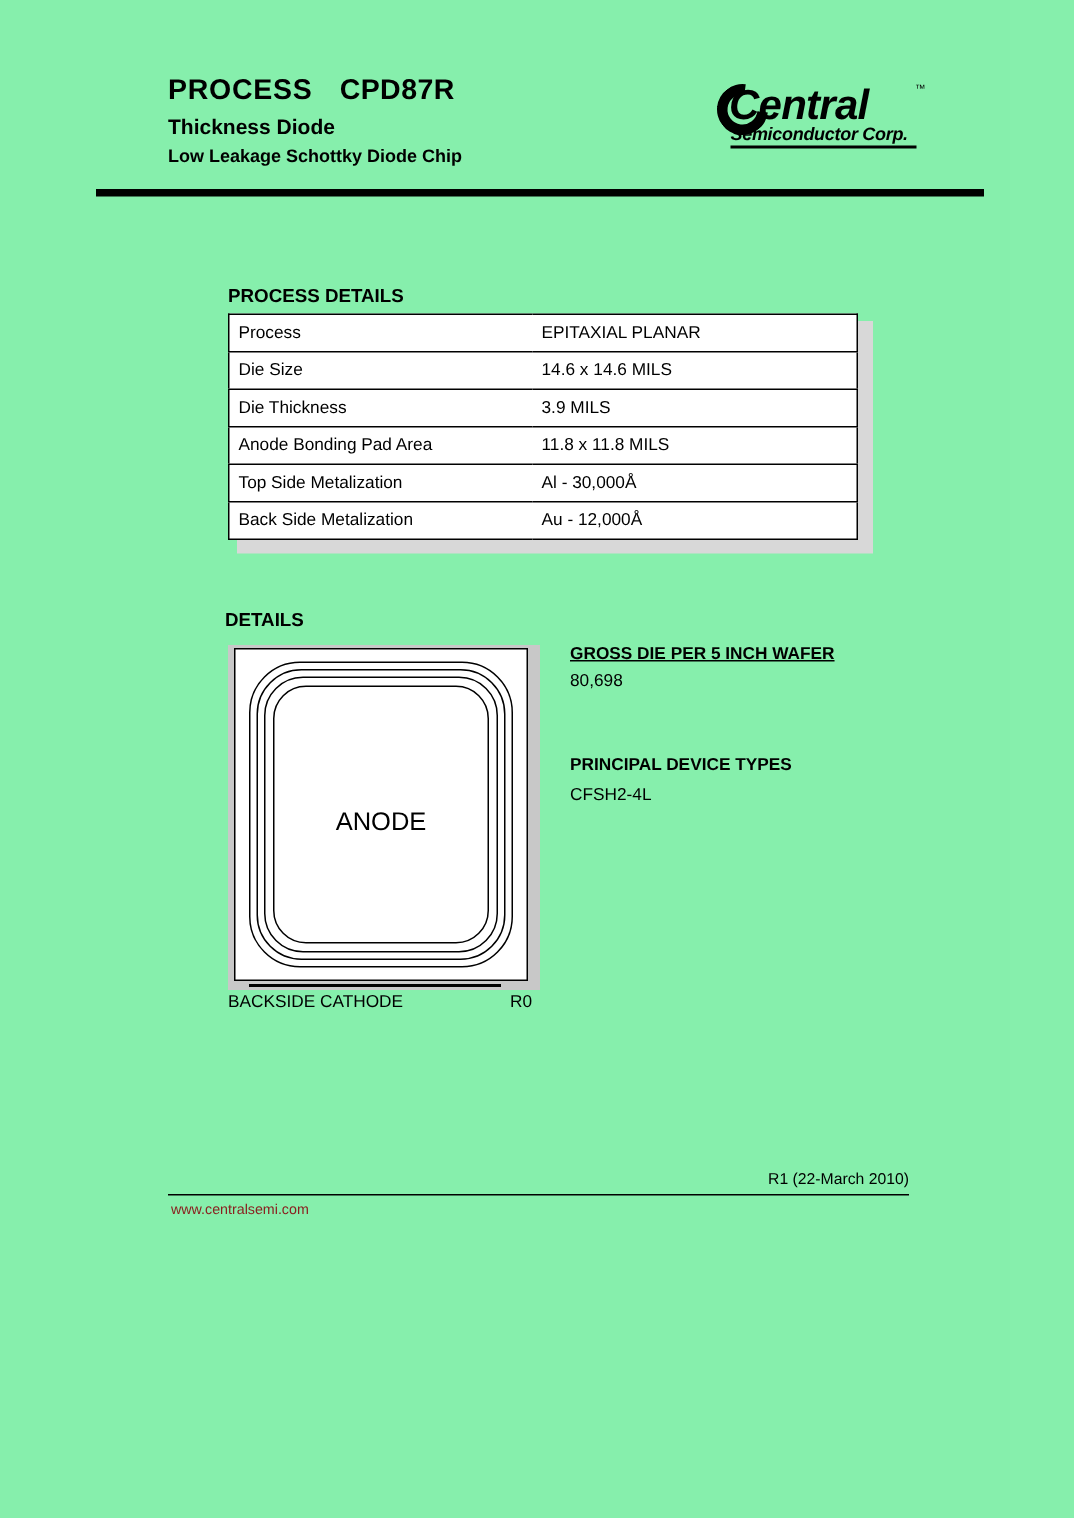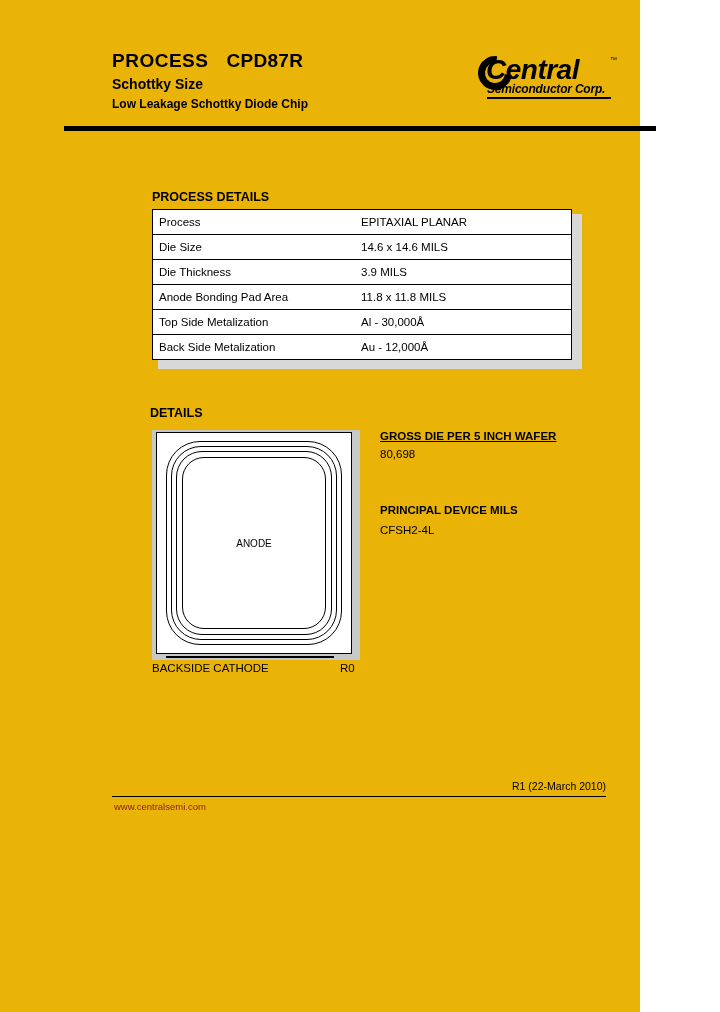"PROCESS" .page { background: #eab308 -> #86efac; width: 640px -> 716px }
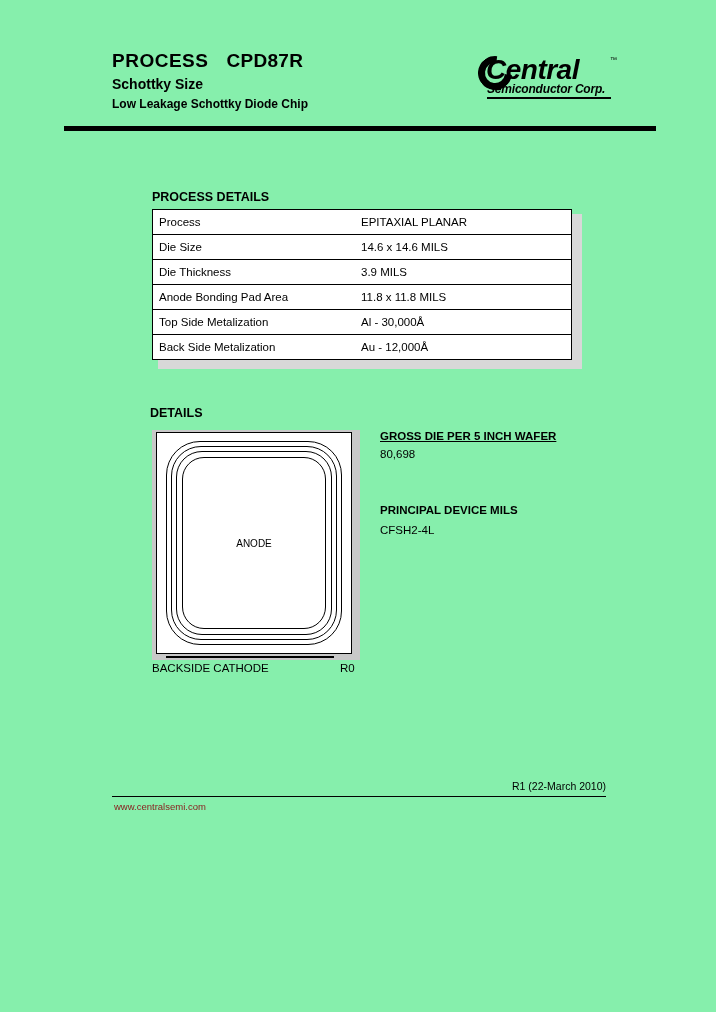"Schottky Size" div.subtitle { text: Schottky Size -> Thickness Diode }
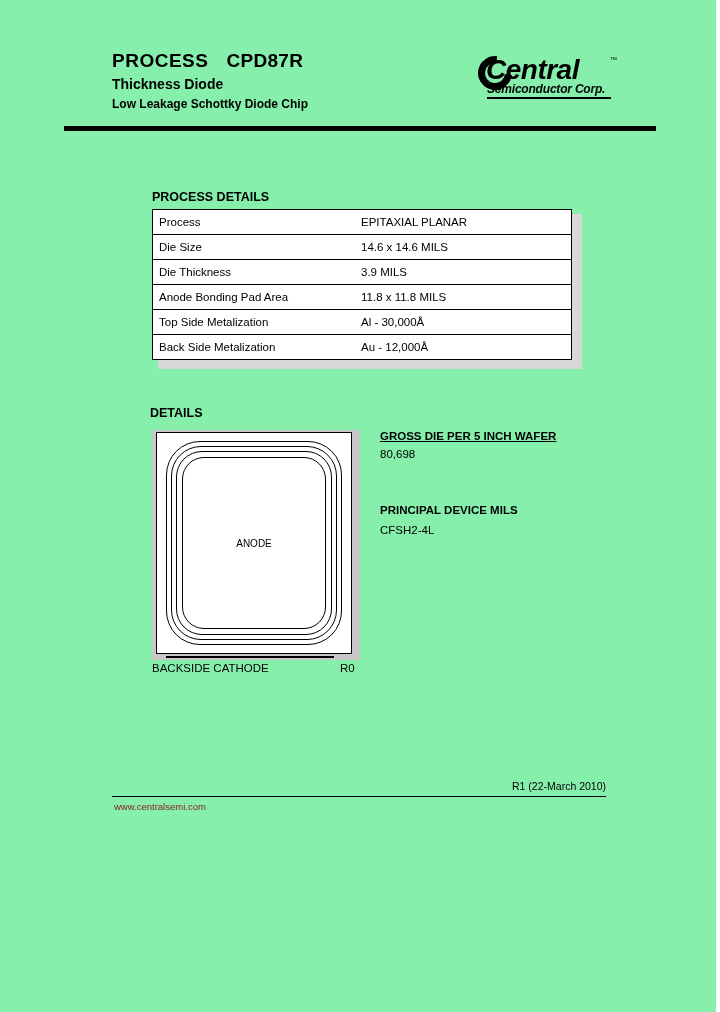"PRINCIPAL DEVICE MILS" div.pdt-title { text: MILS -> TYPES }
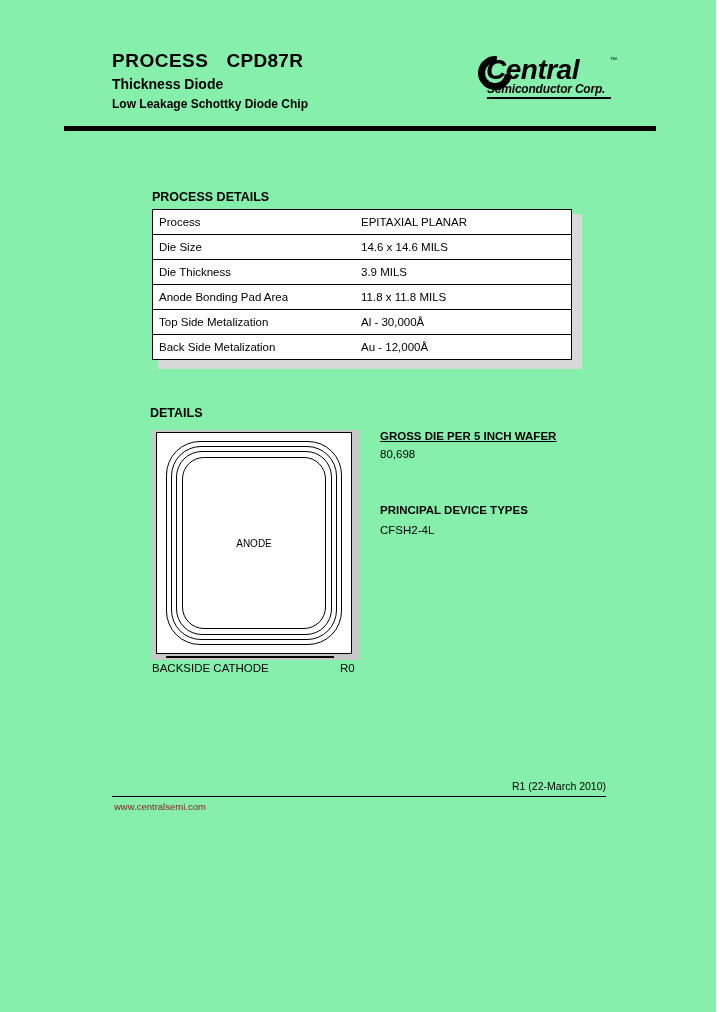"ANODE" .anode-label { font-size: 10px -> 17px }
